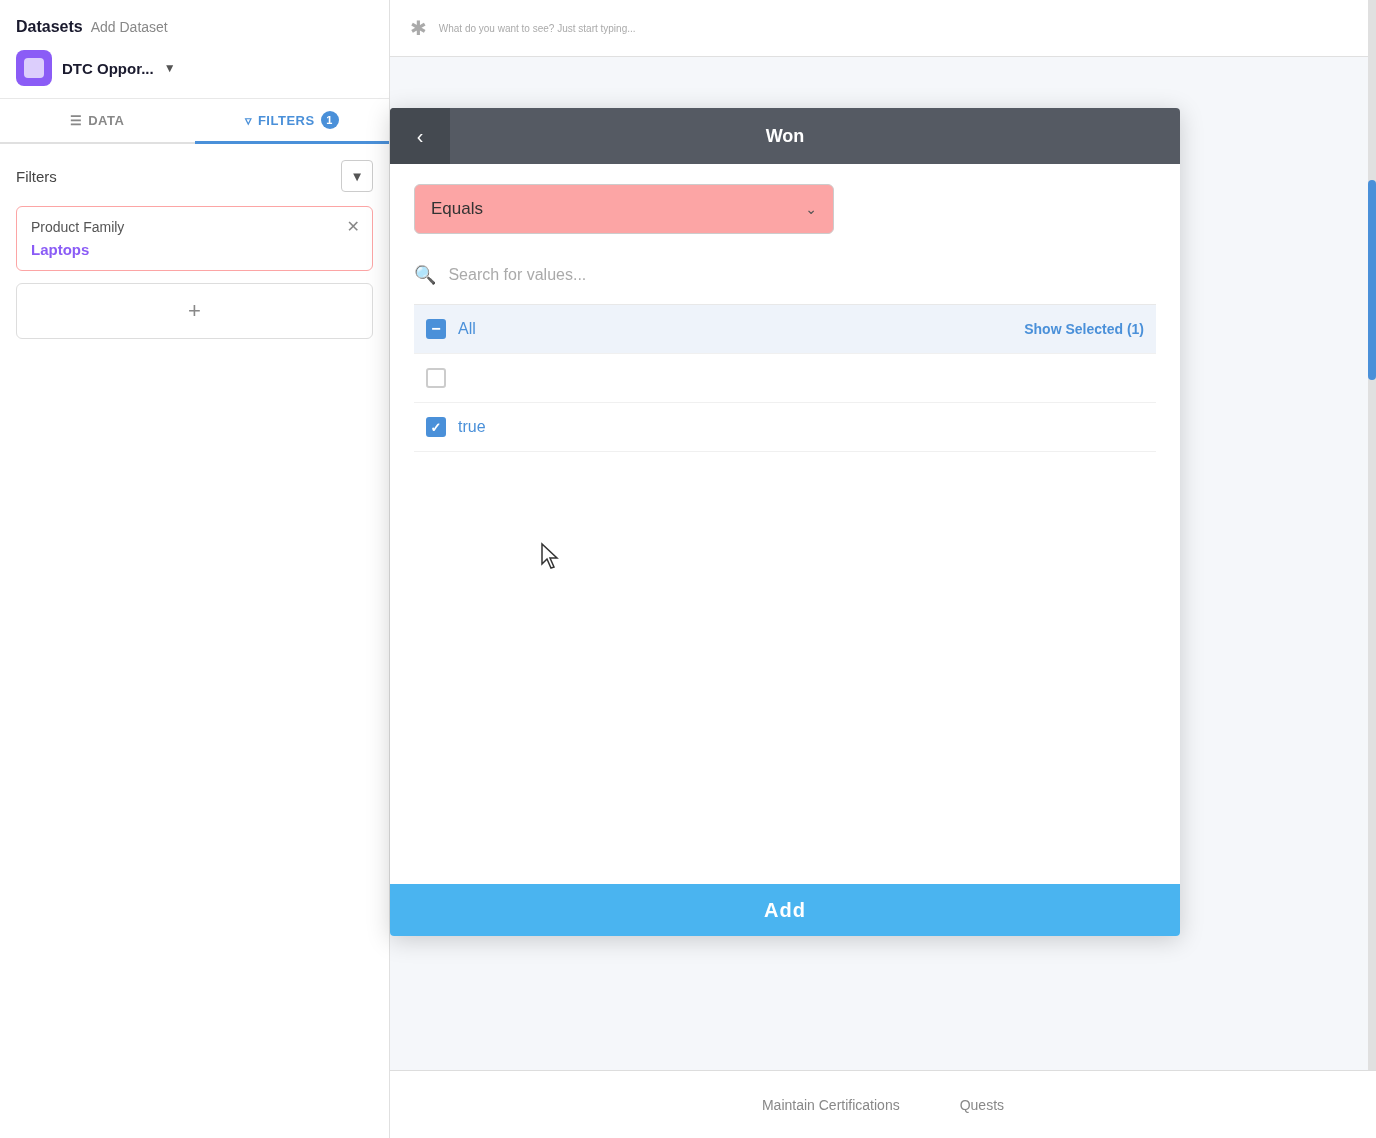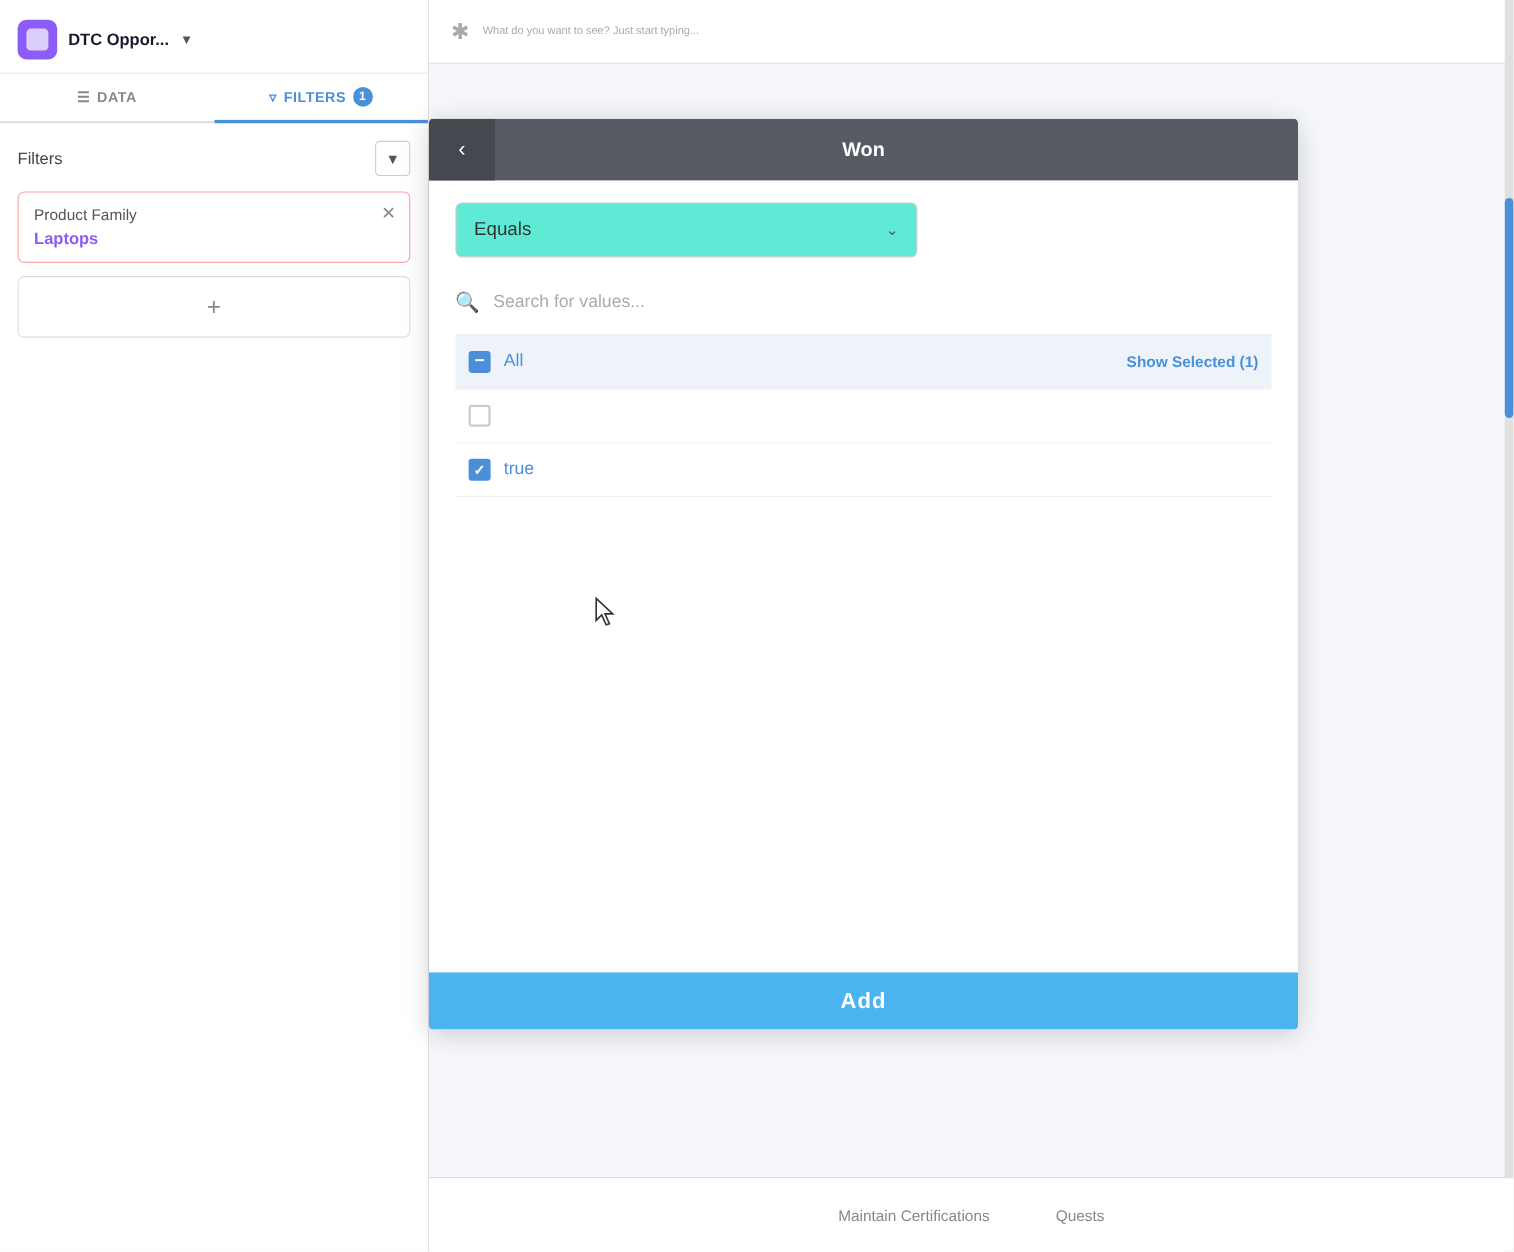"Datasets" div.datasets-row { html: none -> <div> <span>Datasets</span> <button>Add Dataset</button> </div> }
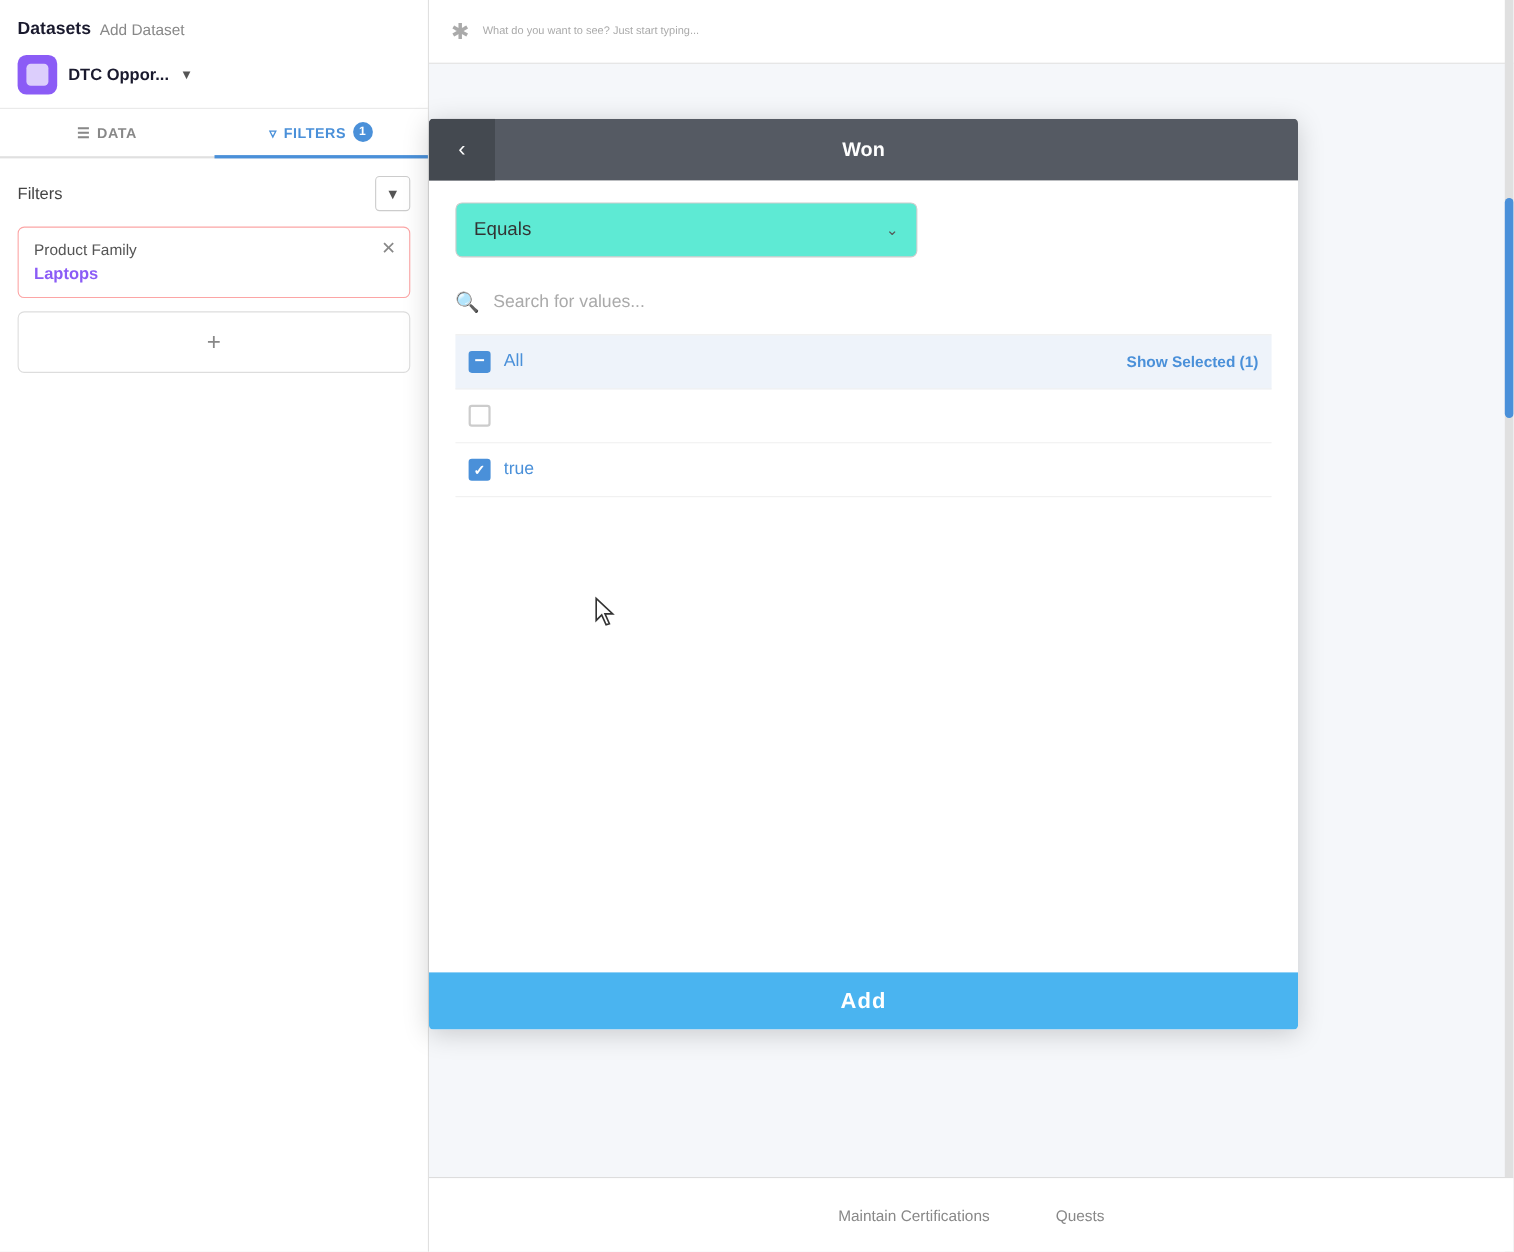"Equals" .equals-dropdown { background: #5eead4 -> #fca5a5 }
